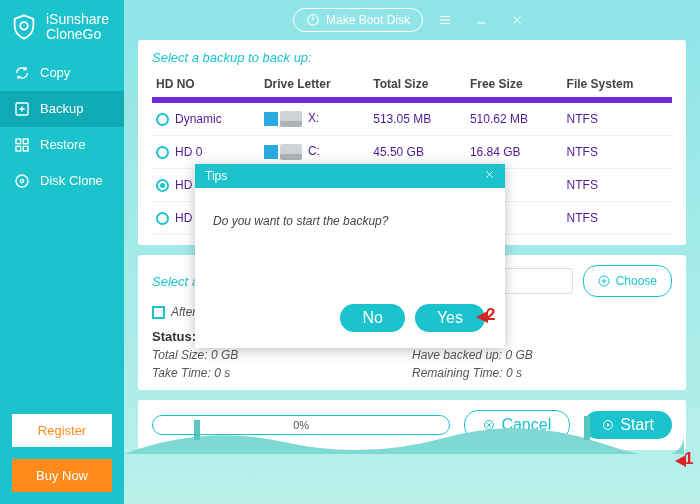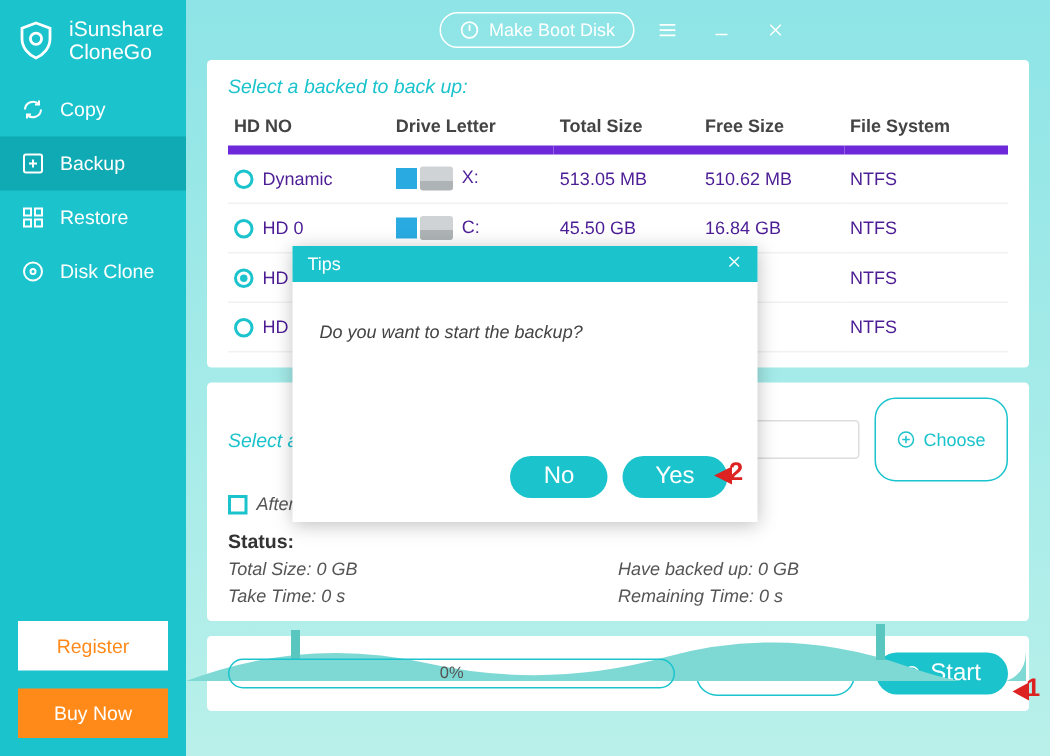"Select a backed to back" div.panel-title { text: backed -> backup }
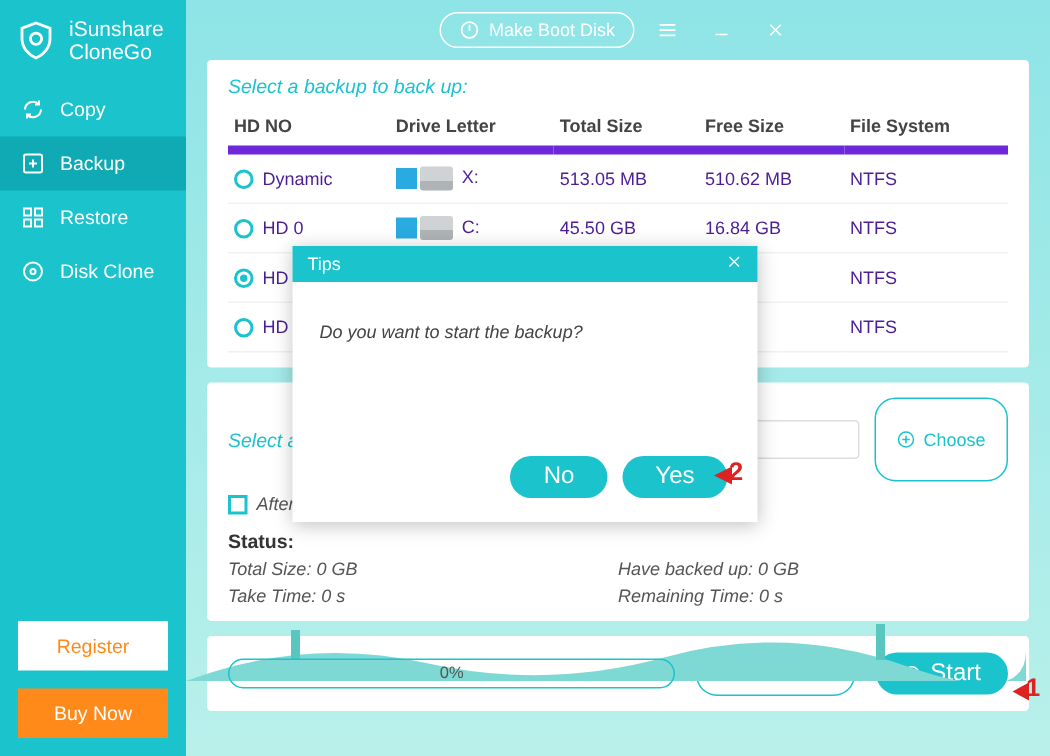"Choose" .choose-btn { padding: 20px 14px -> 8px 14px }
